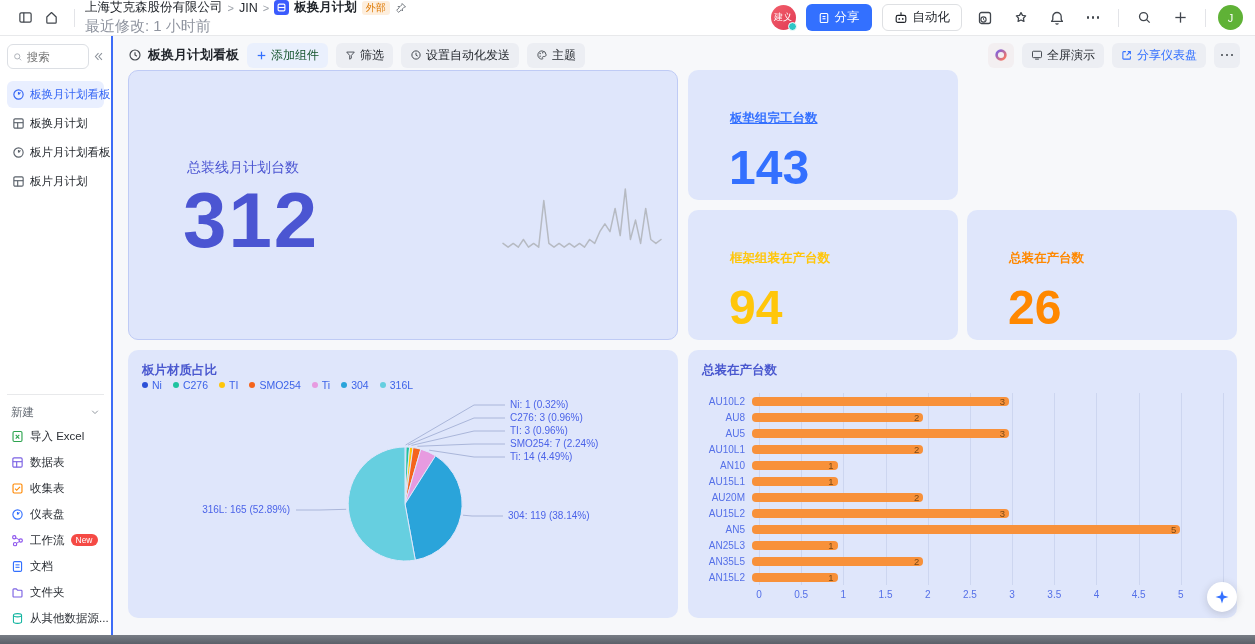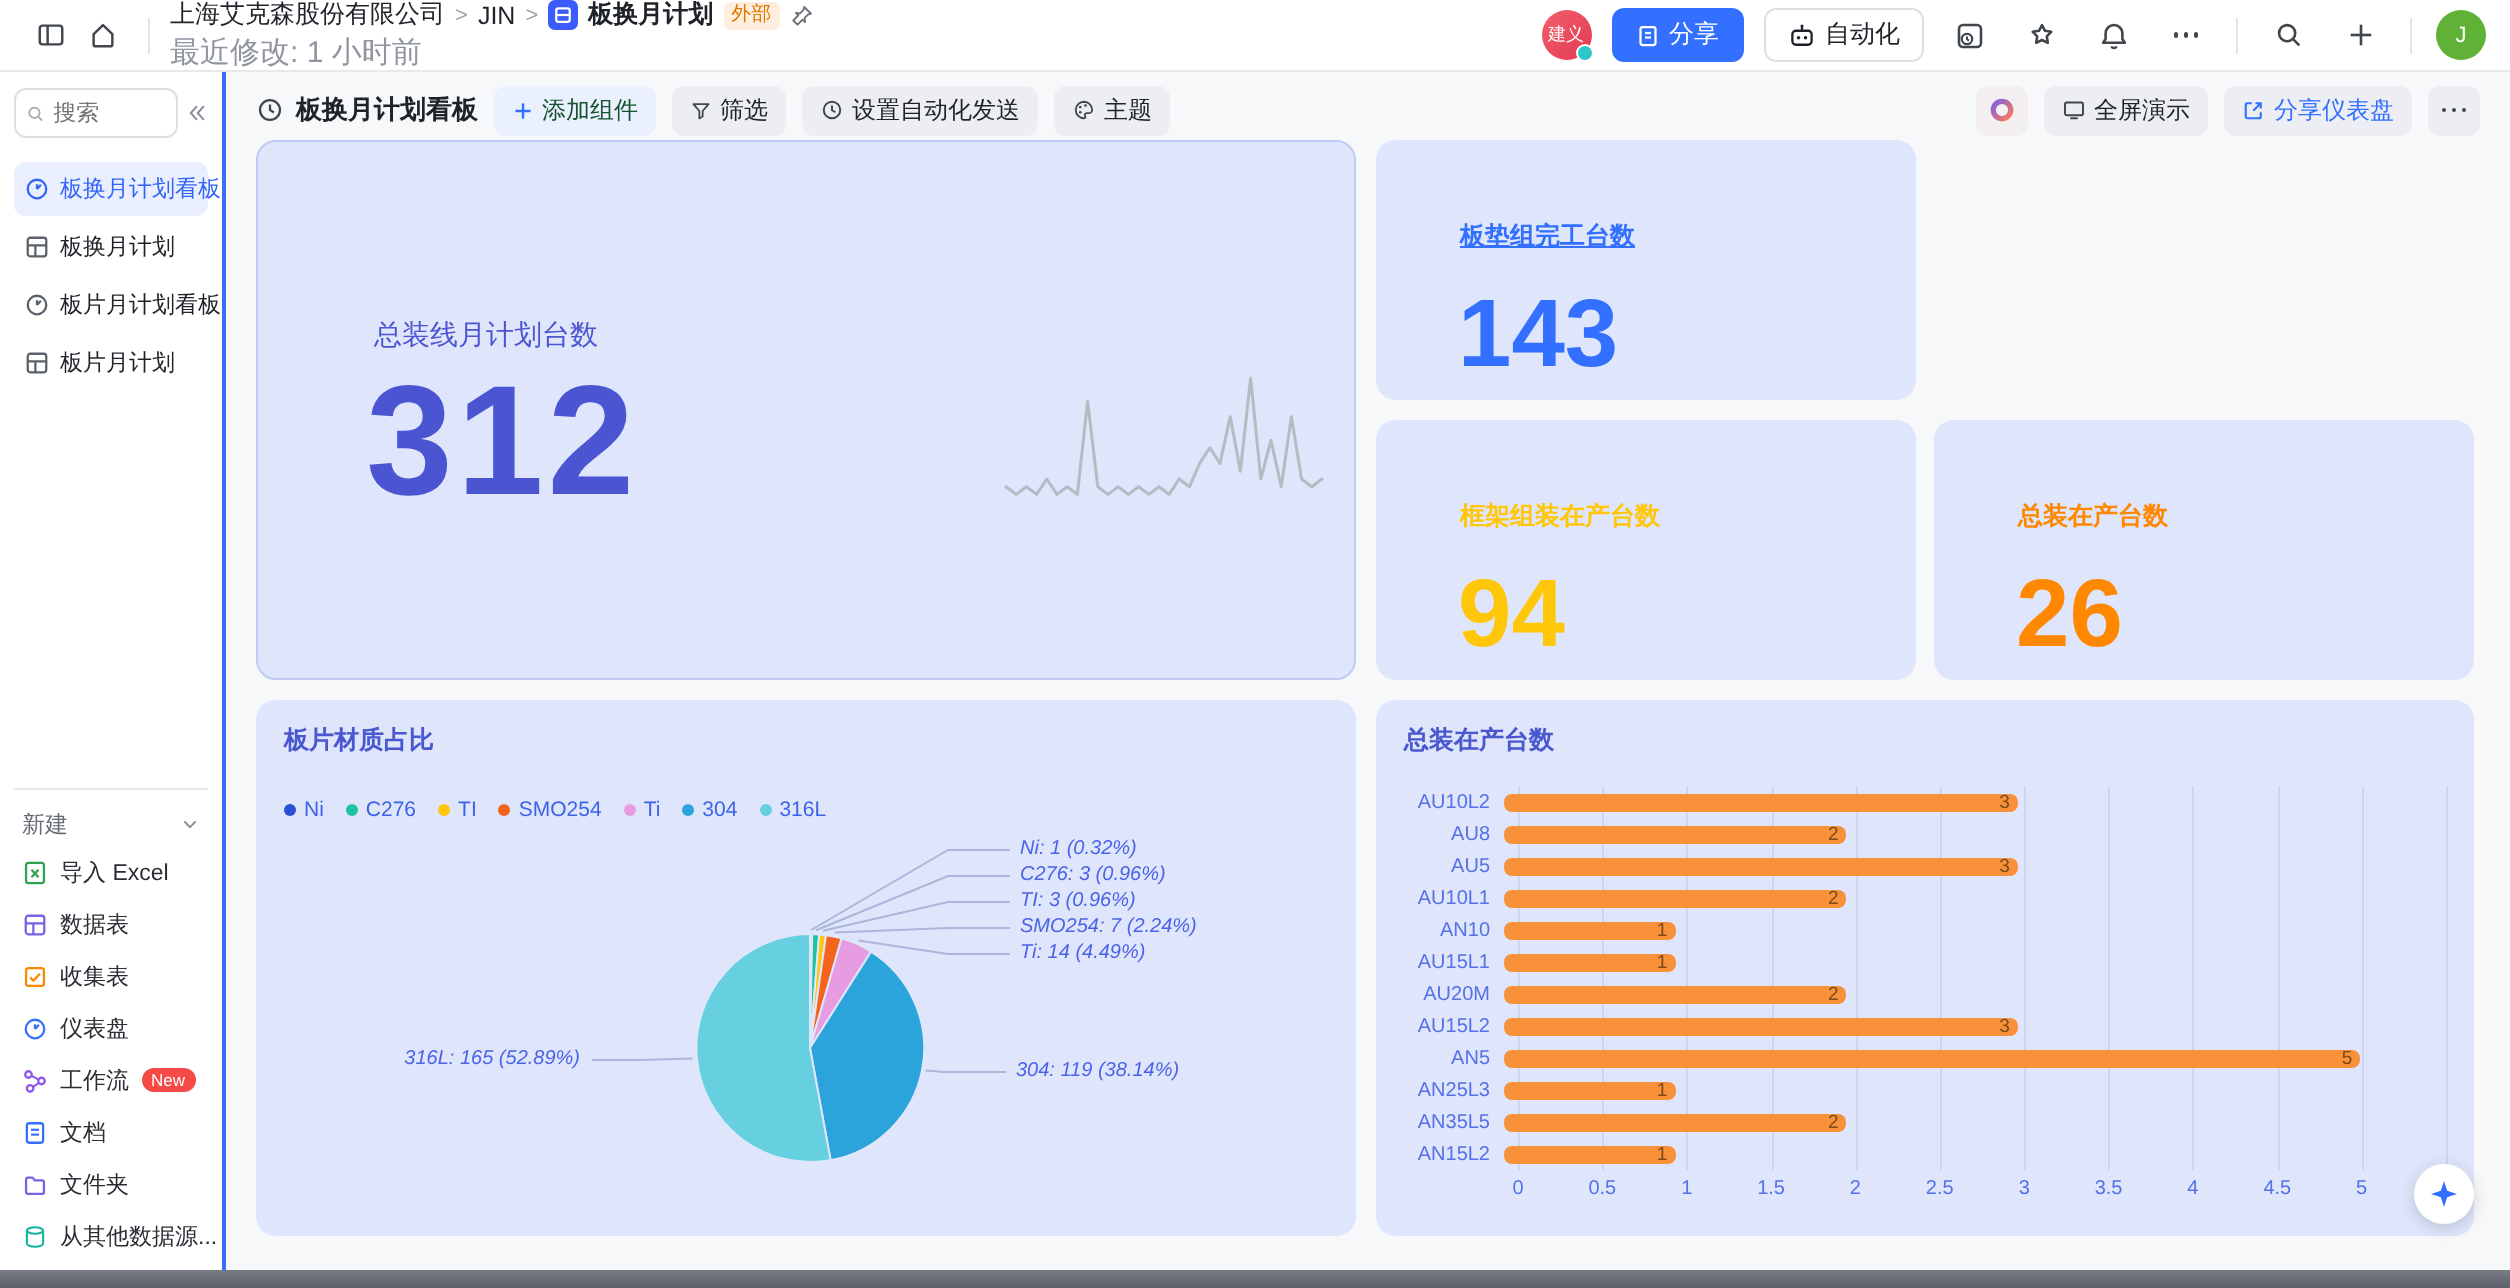"Ni" .legend { margin-top: 20px -> 0 }
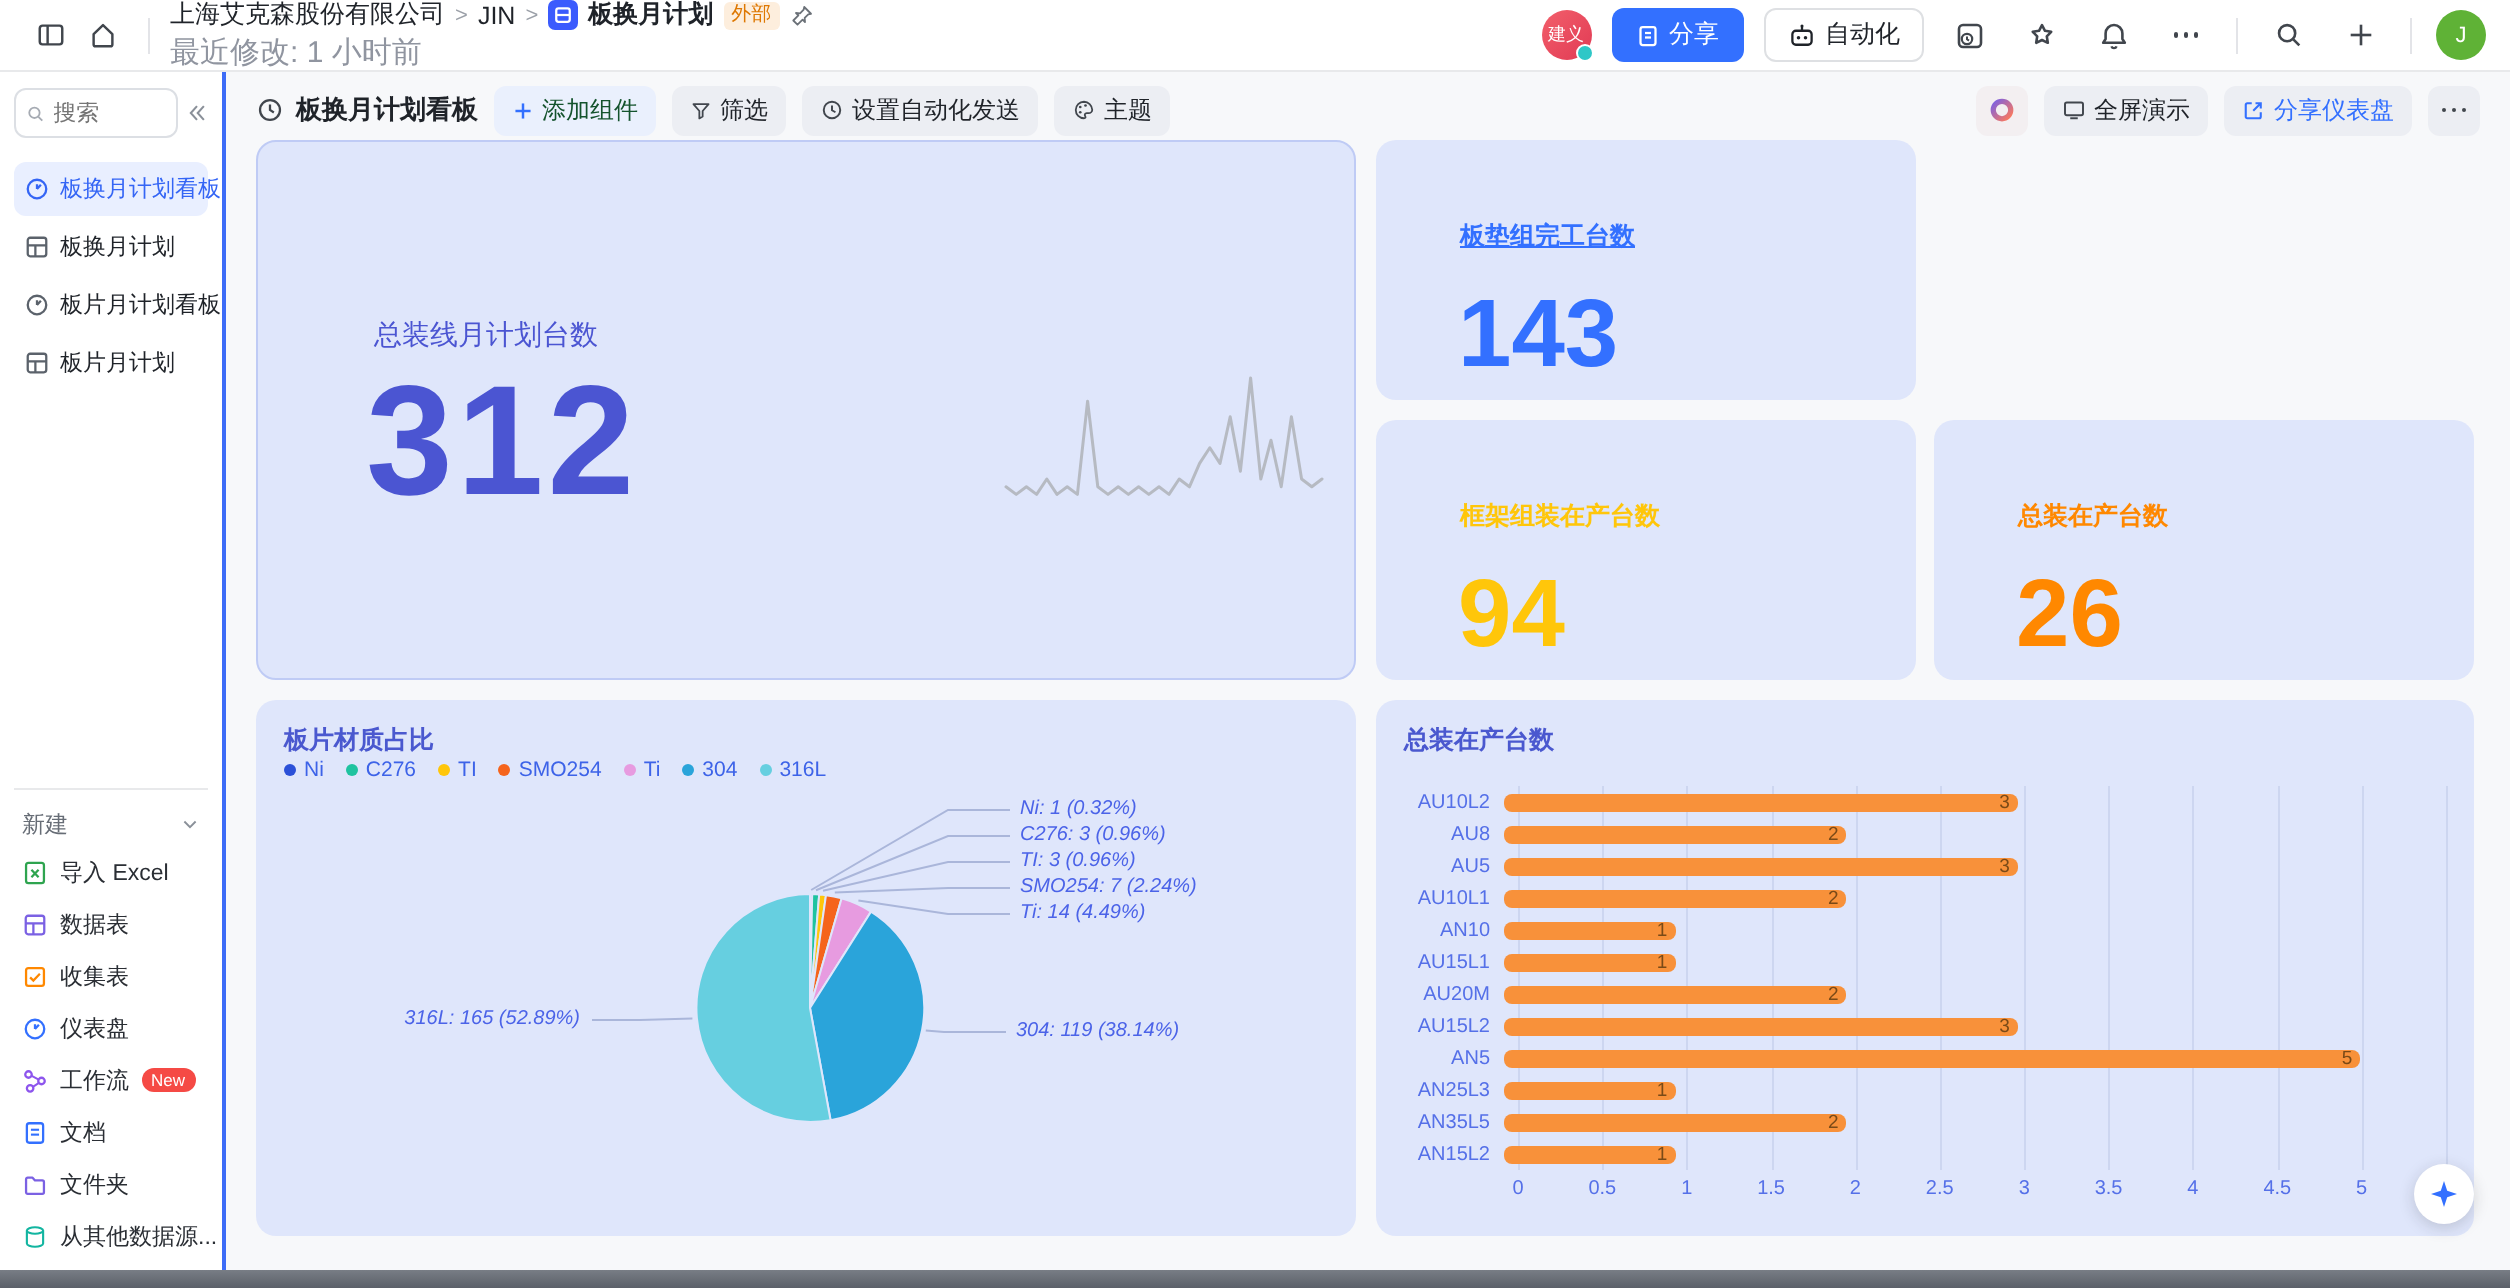"Ni: 1 (0.32%)" .pie-label { font-style: italic -> none }
